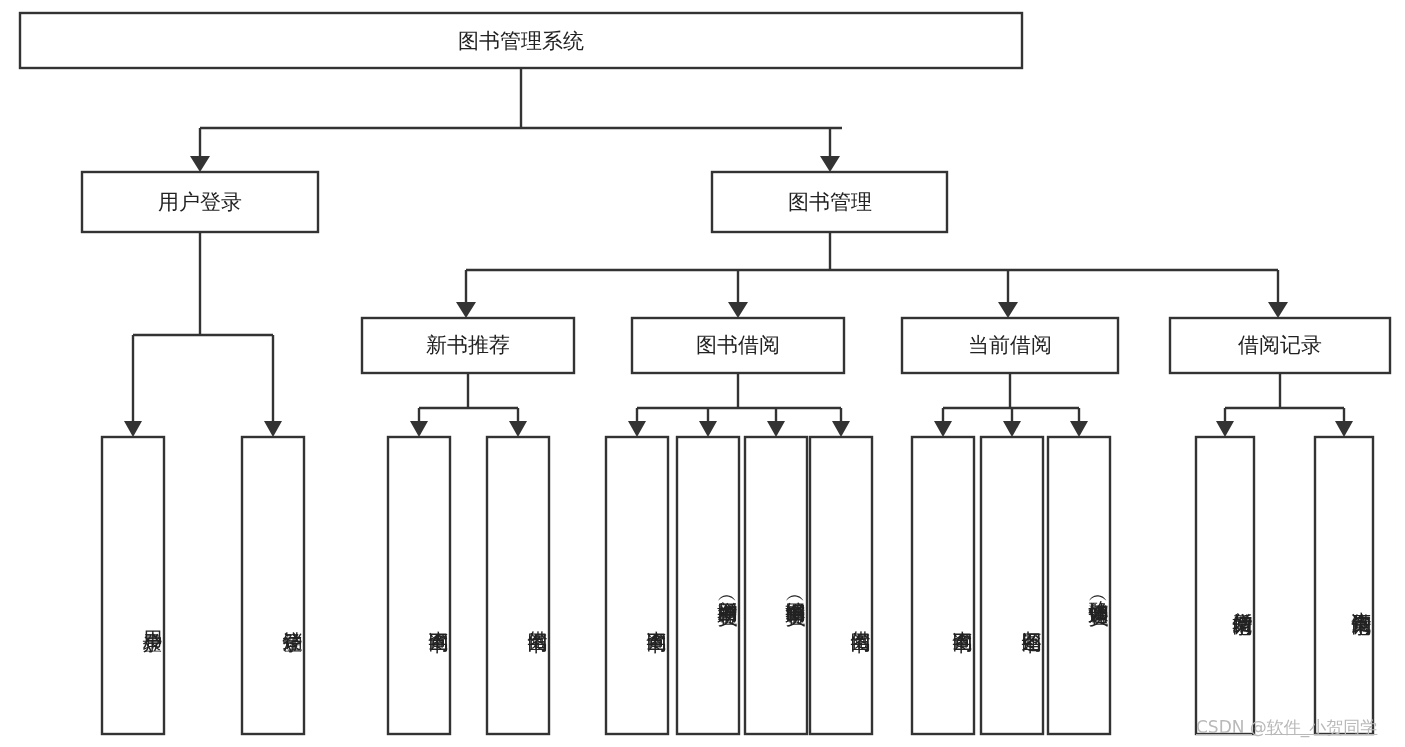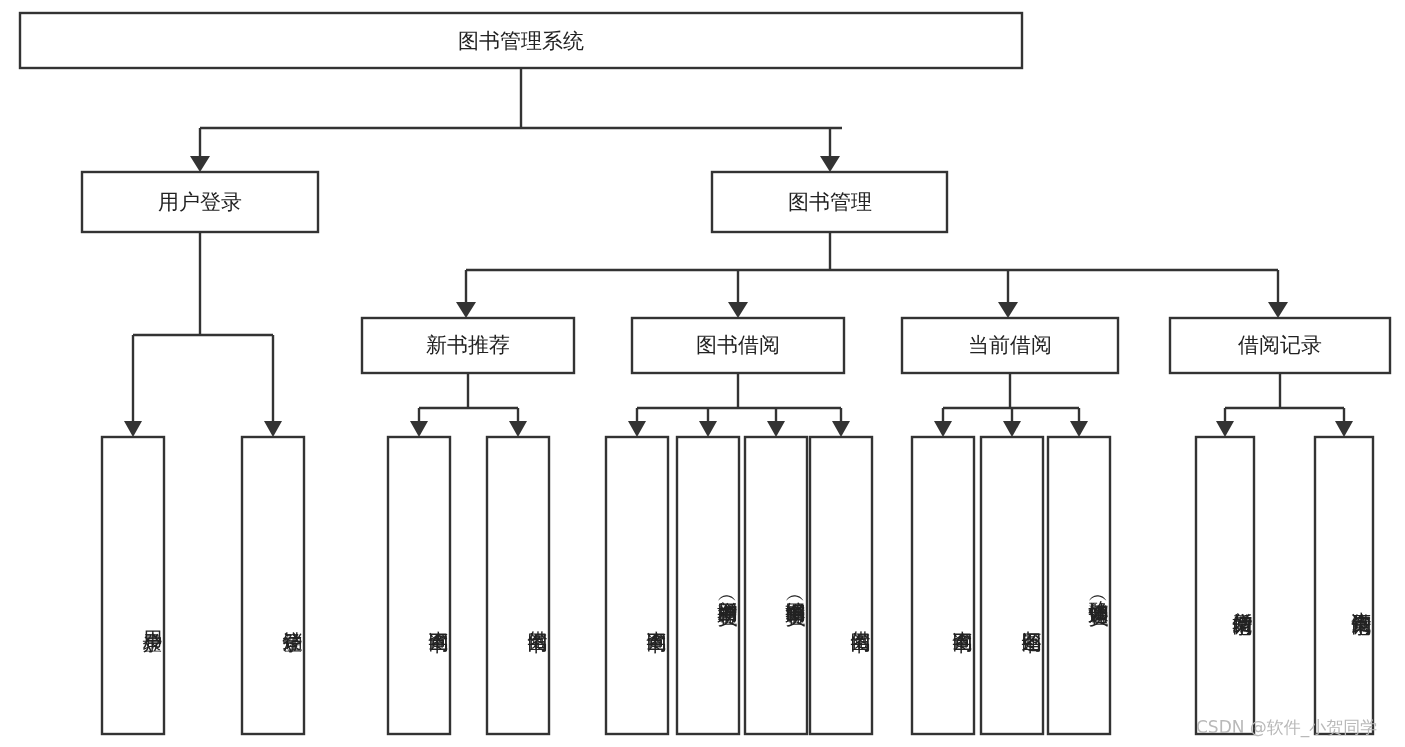"CSDN @软件_小贺同学" div.watermark { text-decoration: none -> underline }
